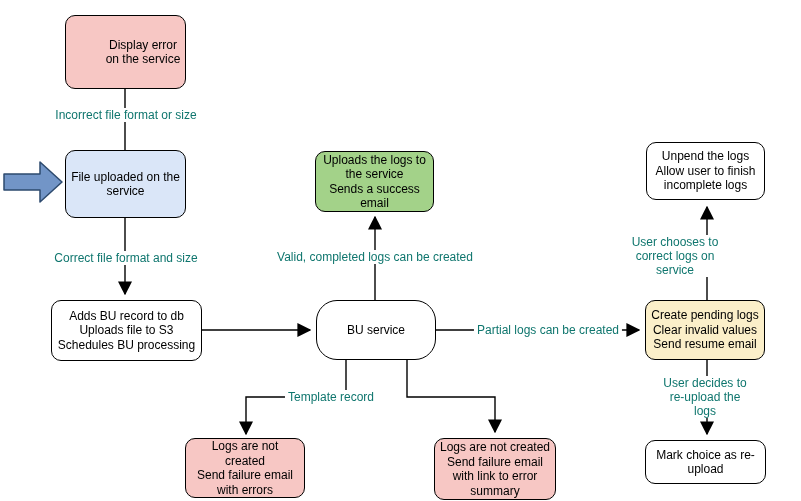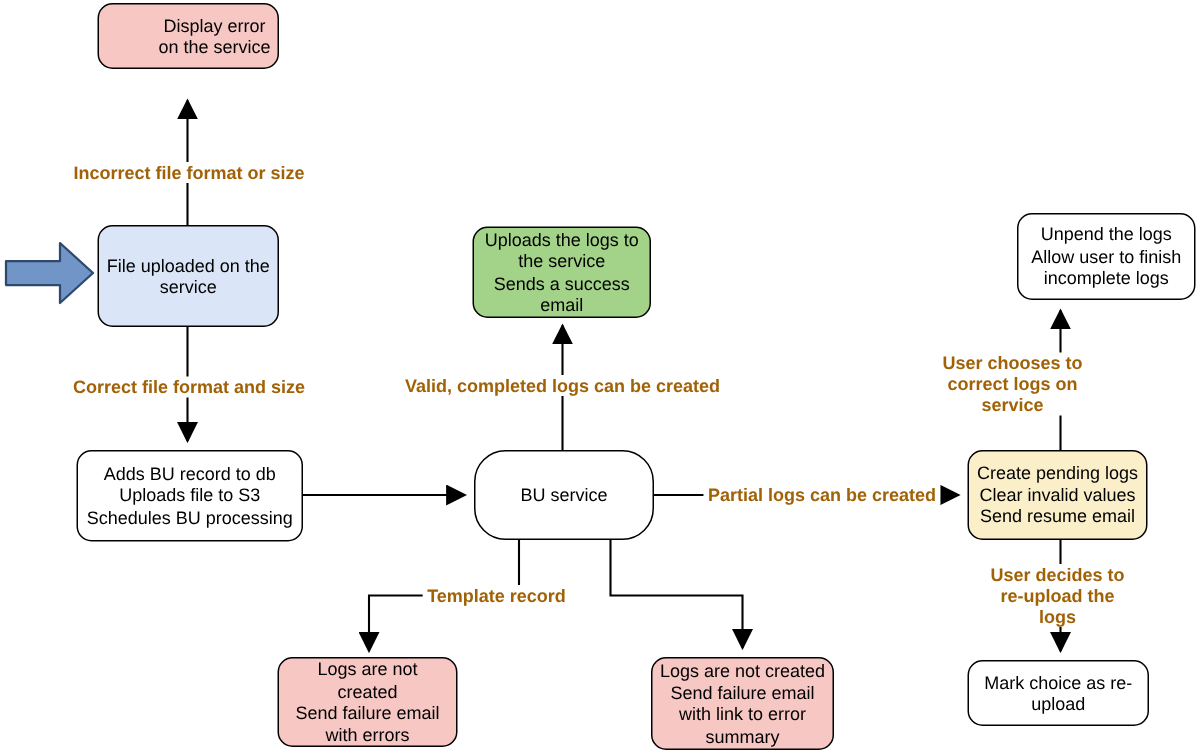"Display error on the service" div.node { height: 44px -> 74px; top: 2px -> 15px }
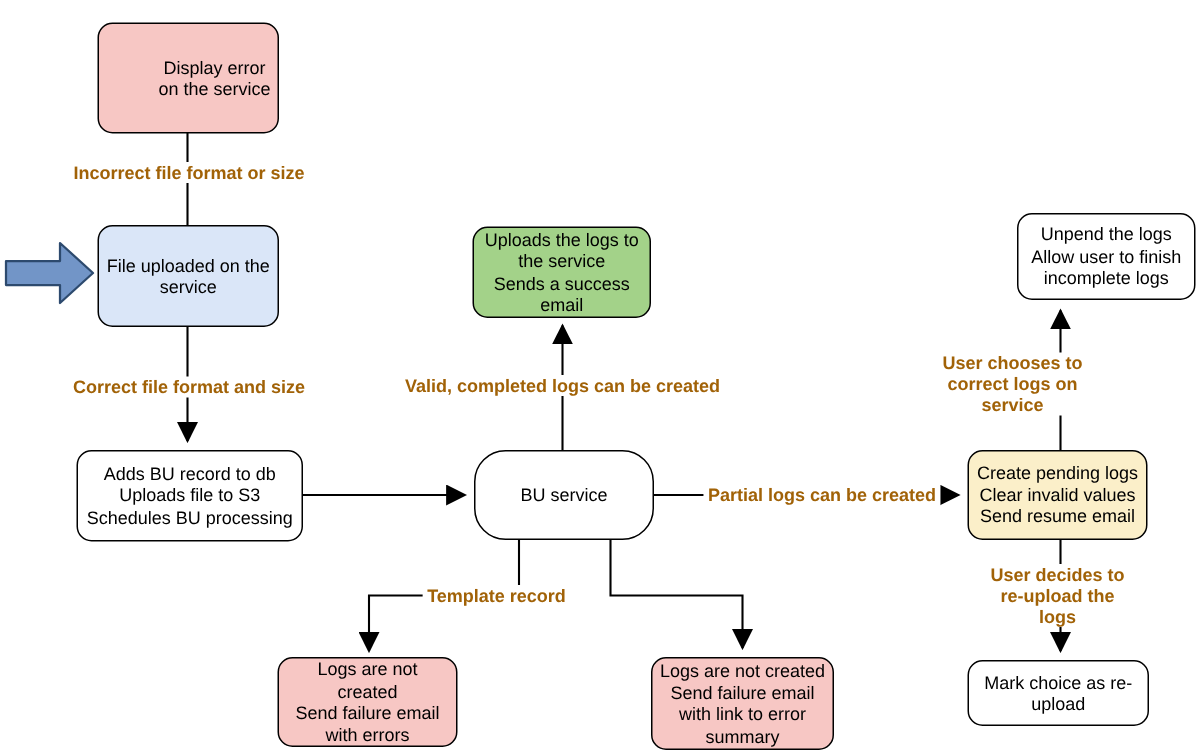"Incorrect file format or size" .edge-label { color: #a16207 -> #0f766e; font-weight: bold -> none }
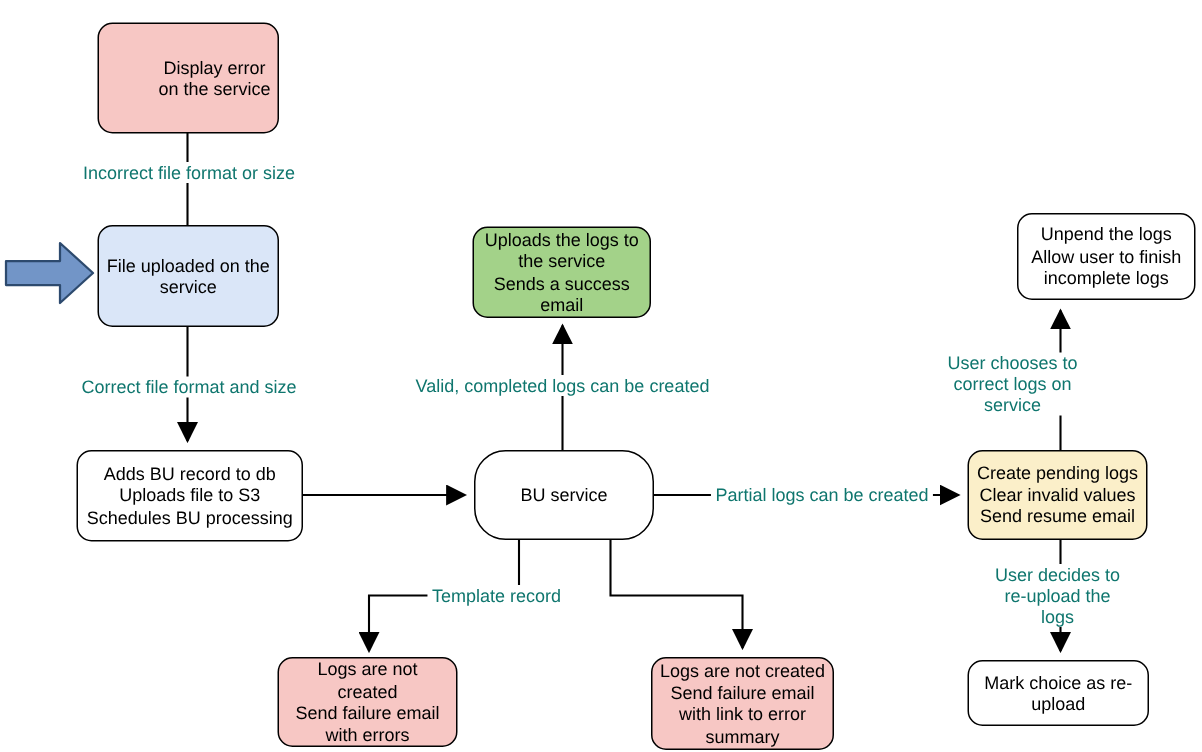"Unpend the logs" div.node { margin-left: 32px -> none }
